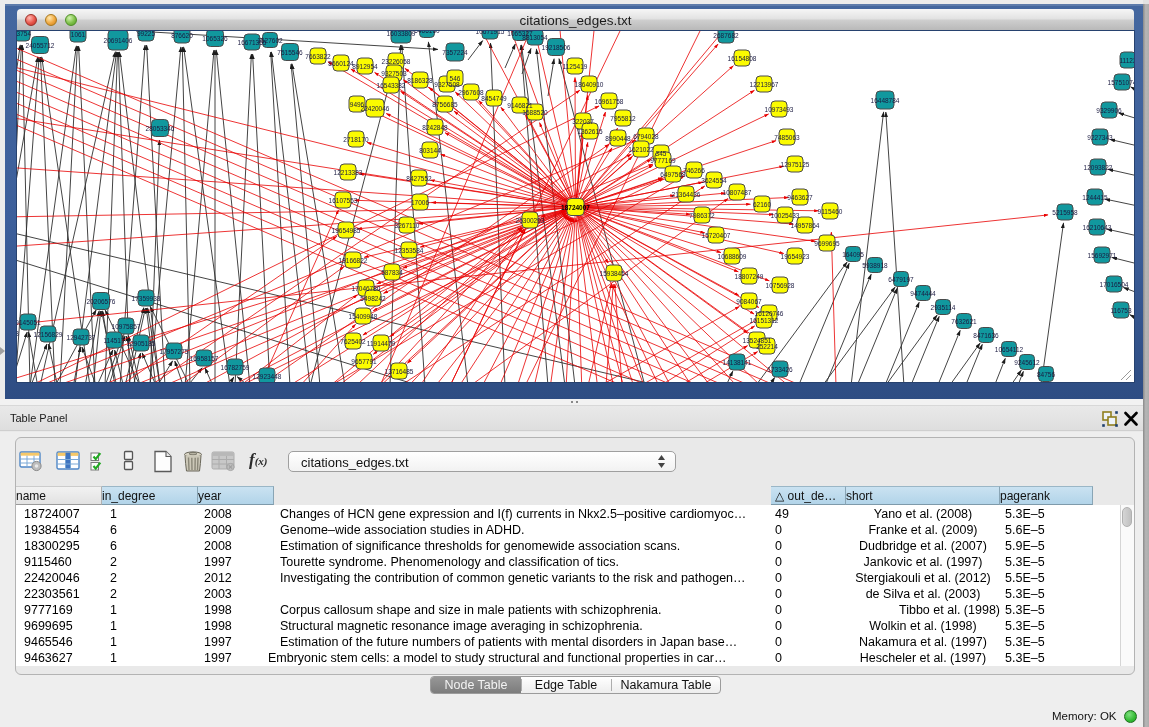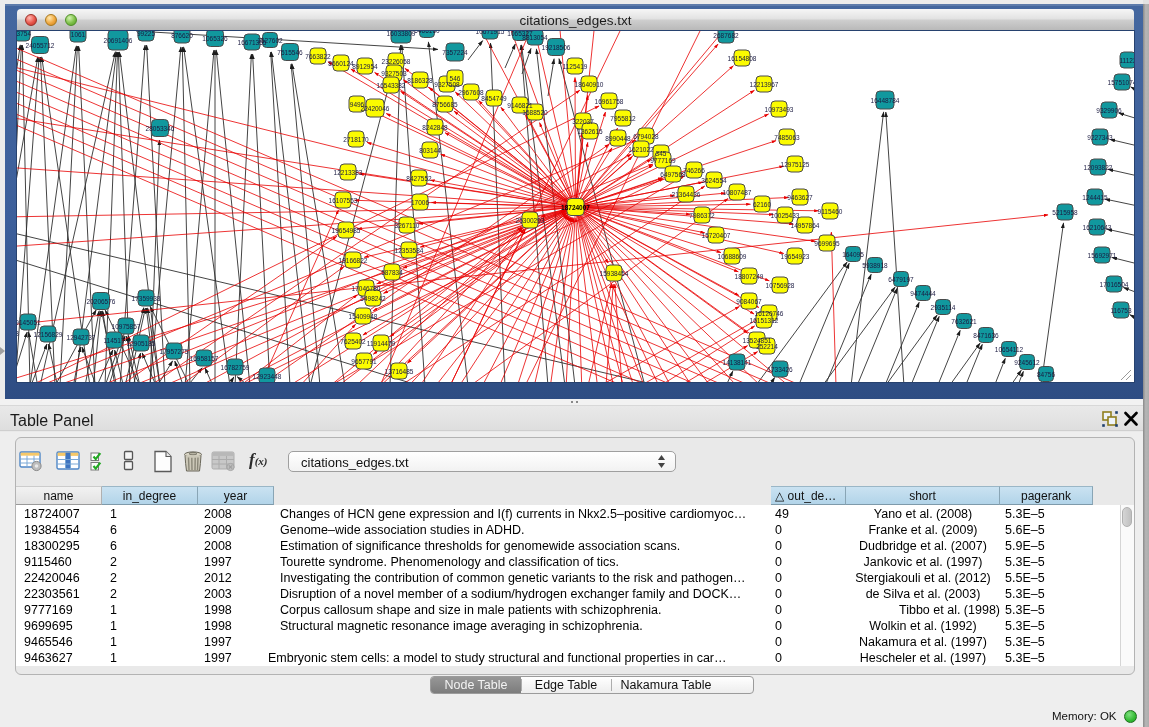"Table Panel" #tpbar .t { font-size: 16px -> 11px }
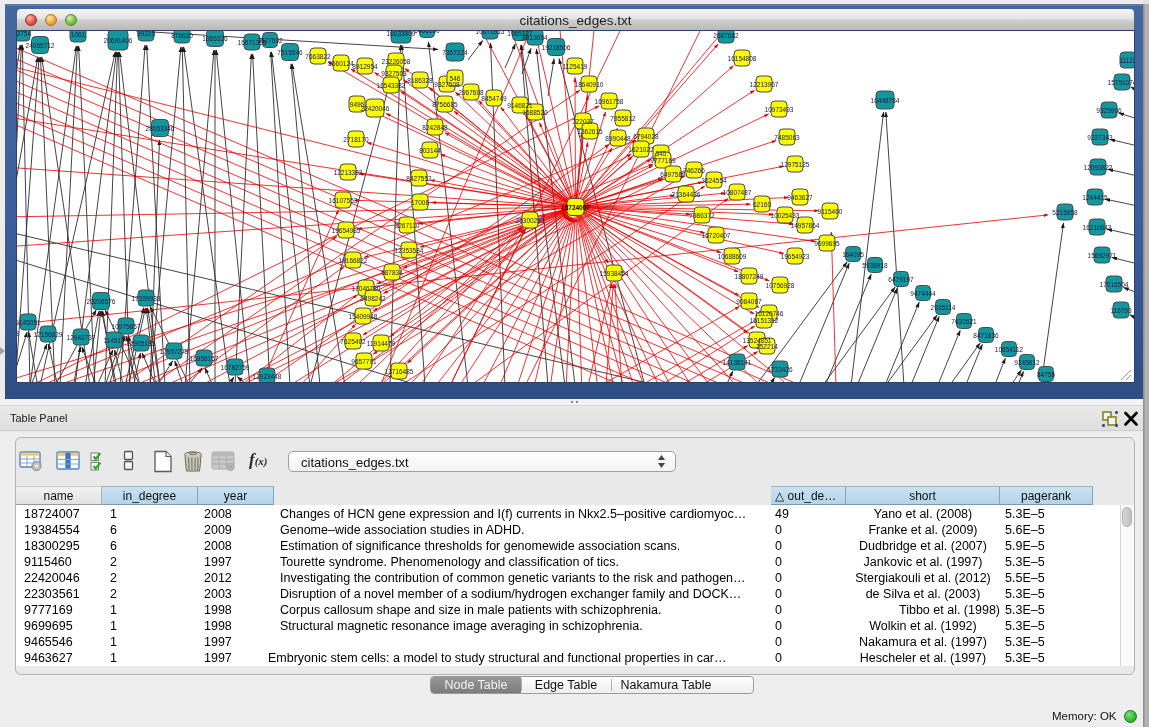"name" #thead .hc { text-align: center -> left }
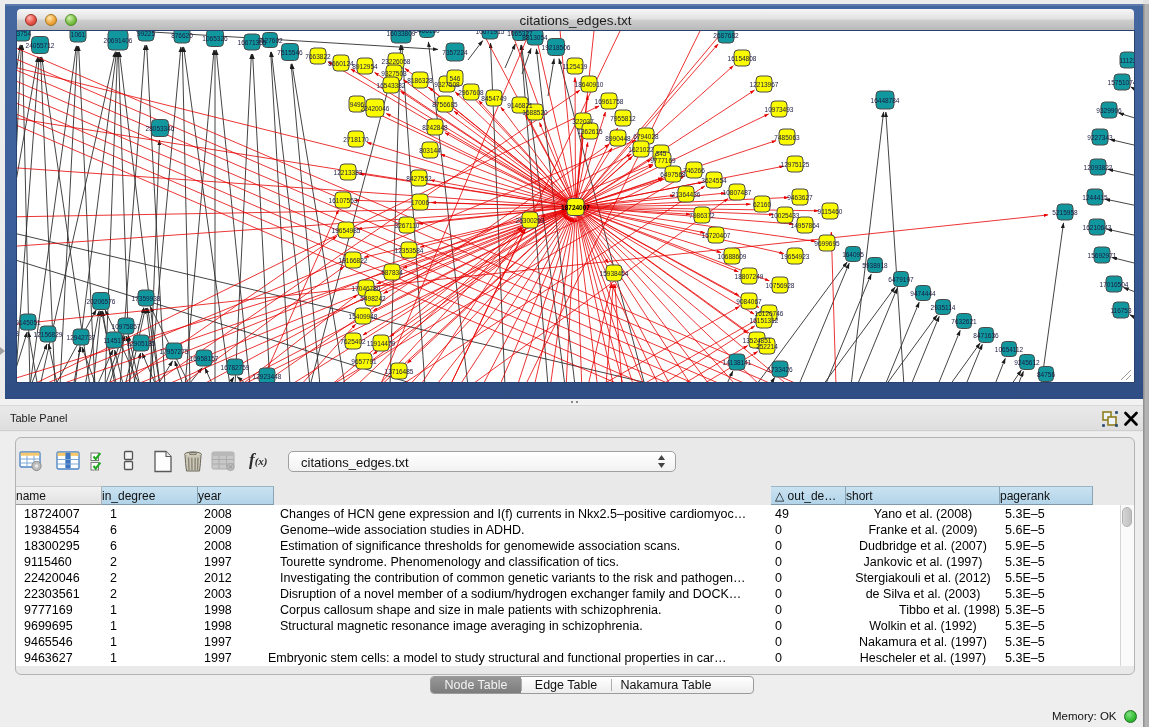"Disruption of a novel member" span { html: <span>Disruption of a novel member of a sodium/hydrogen exchanger family and DOCK…</span> -> none }
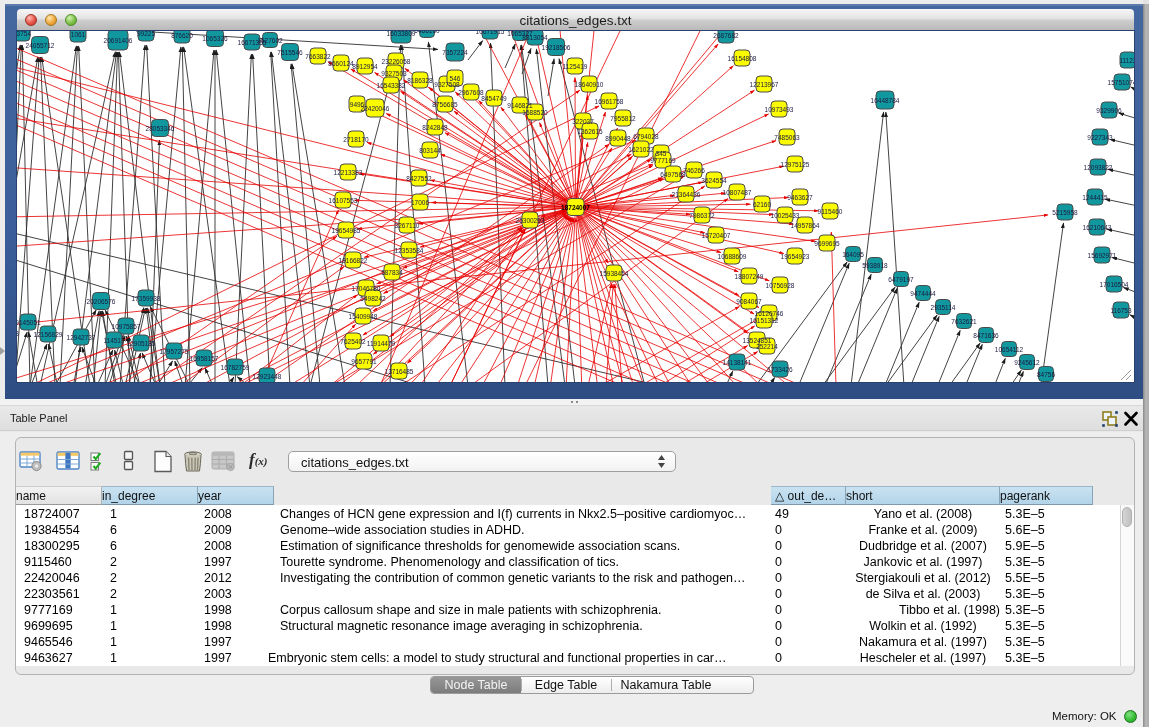"Wolkin et al. (1992)" span { text: 1992 -> 1998 }
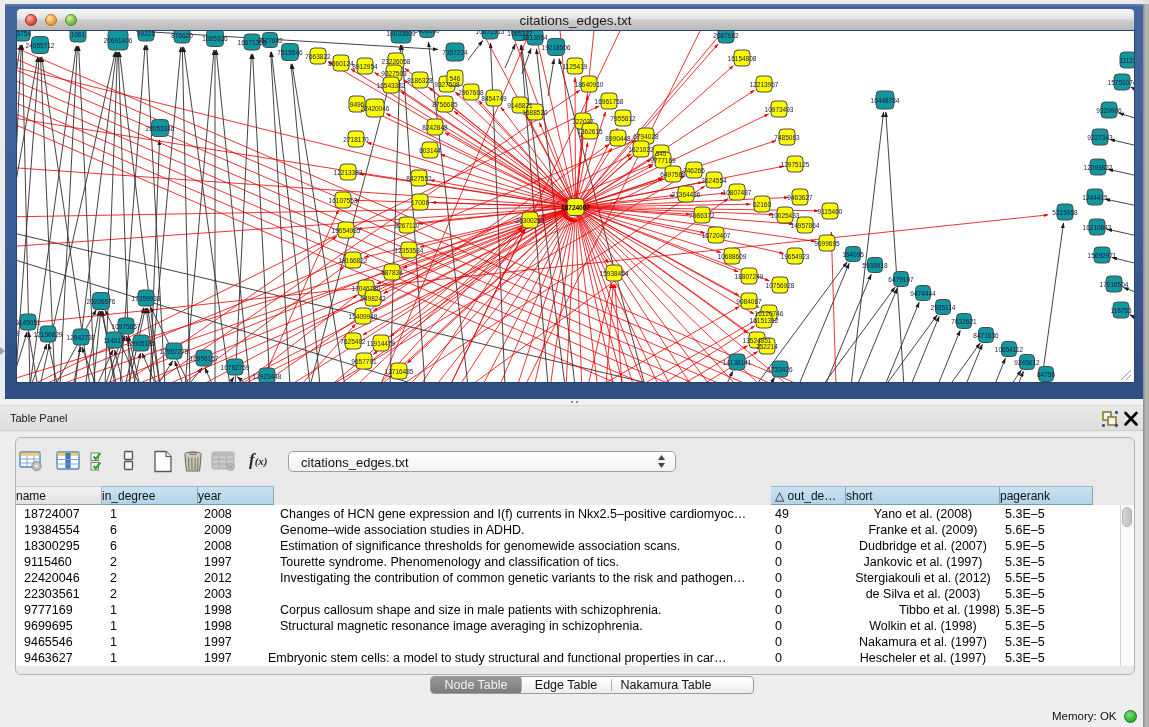"Estimation of the future numbers" span { html: none -> <span>Estimation of the future numbers of patients with mental disorders in Japan base…</span> }
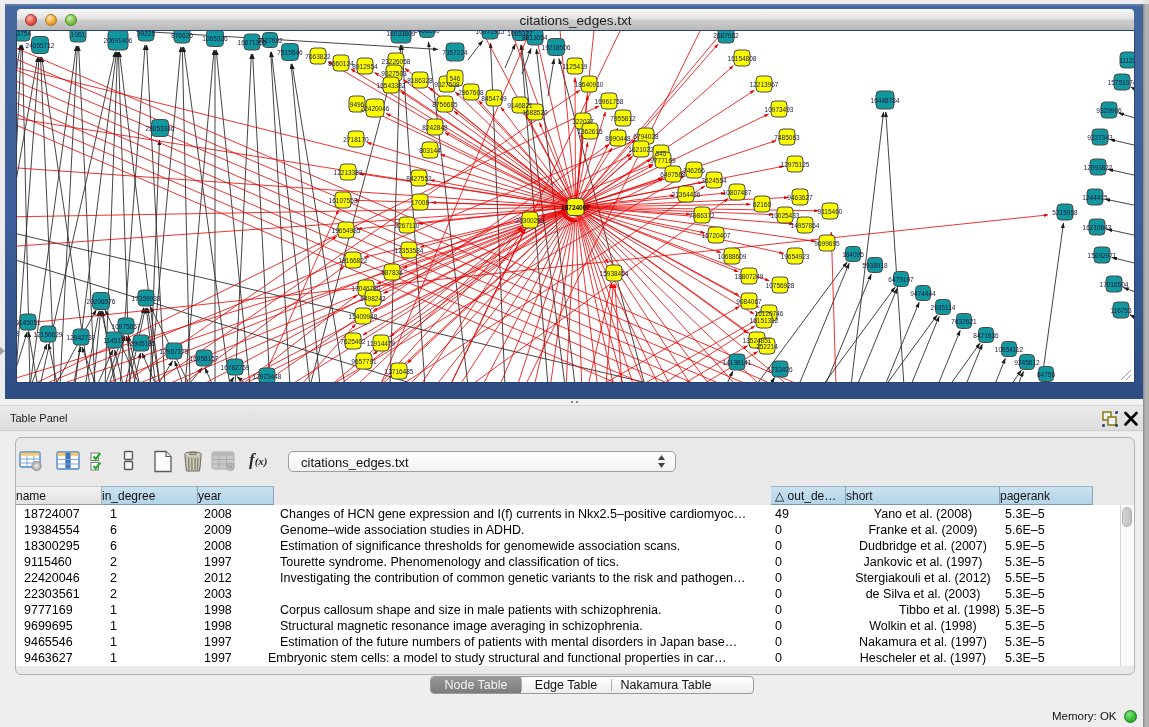"Node Table" #tabs { width: 324px -> 291px }
